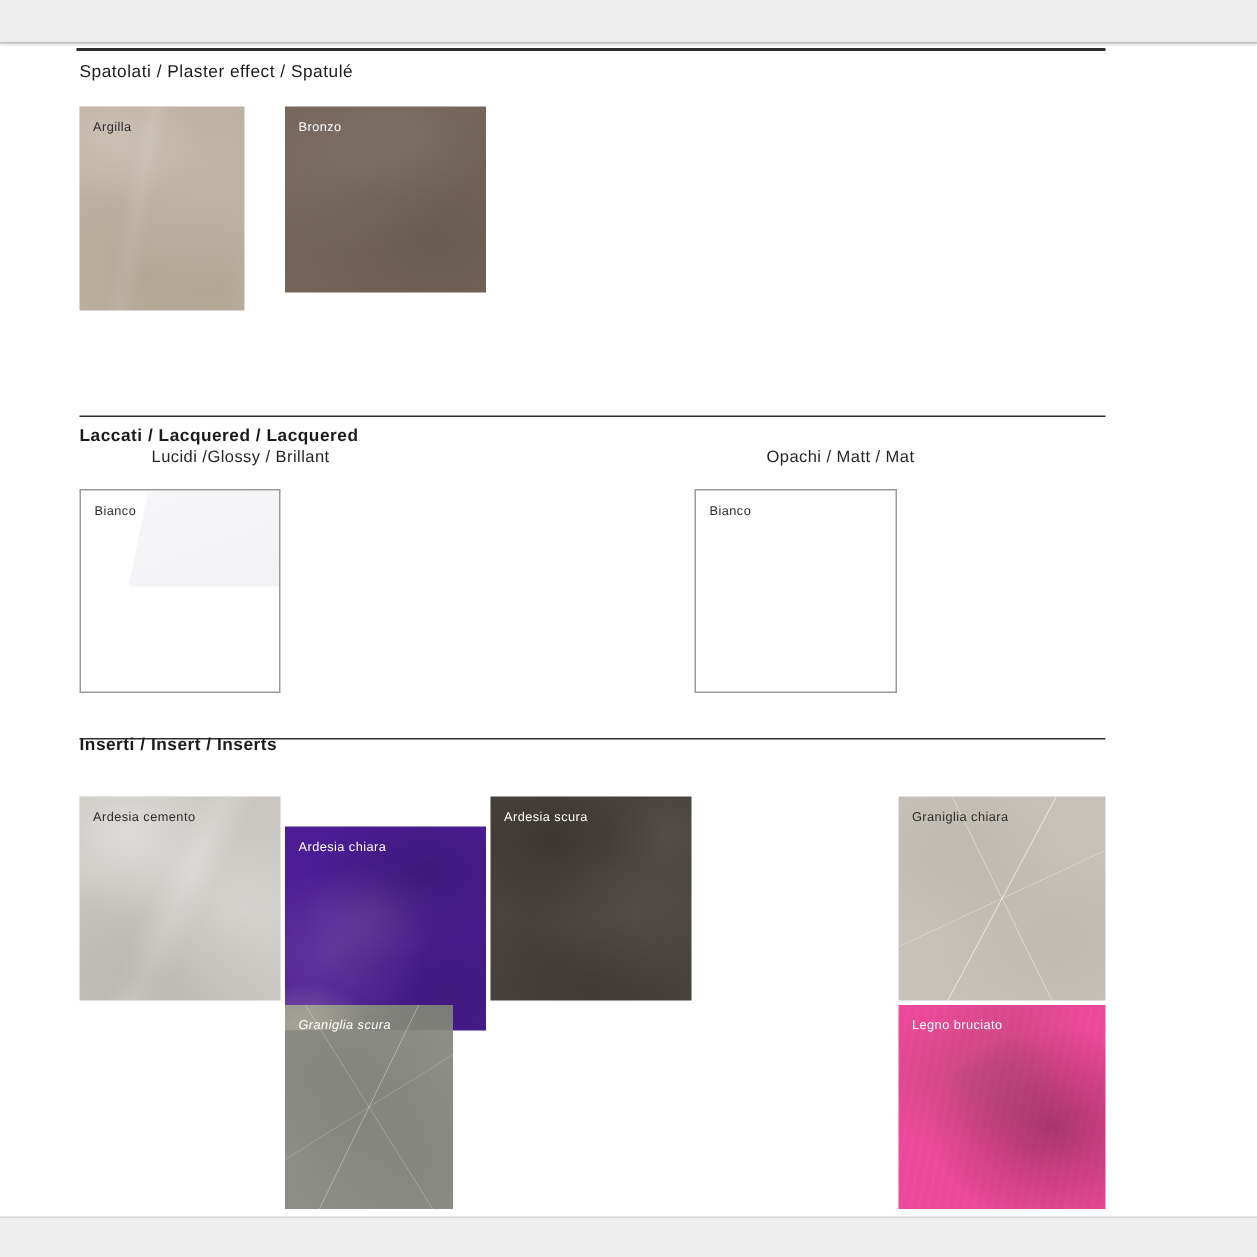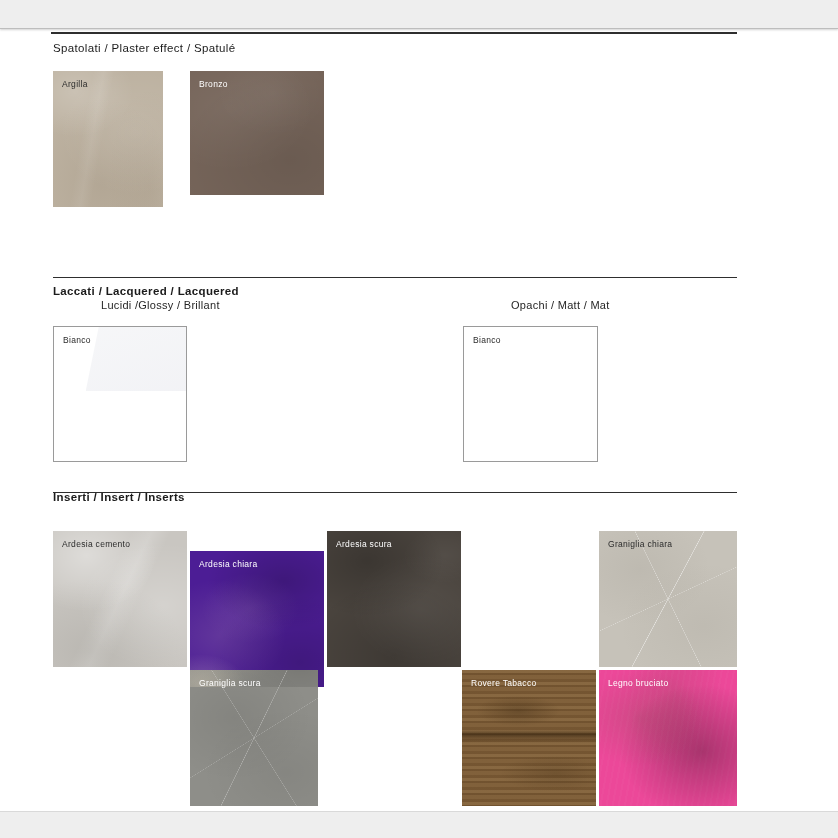"Graniglia scura" div.swatch { font-style: none -> italic; width: 128px -> 112px }
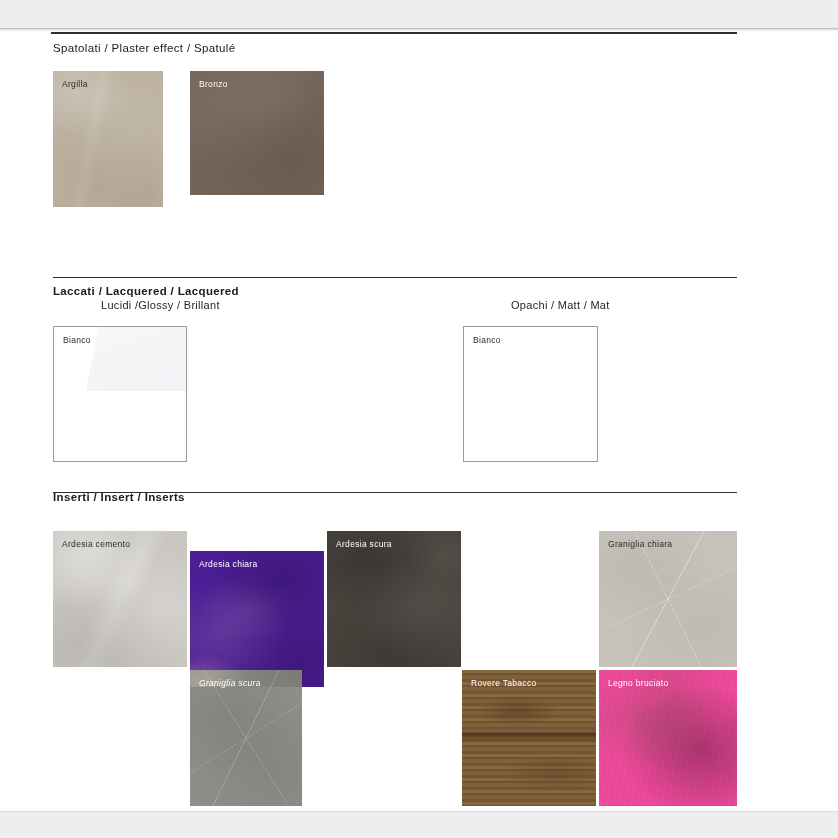"Rovere Tabacco" div.swatch { html: <div> <span>Rovere Tabacco</span> </div> -> none }
